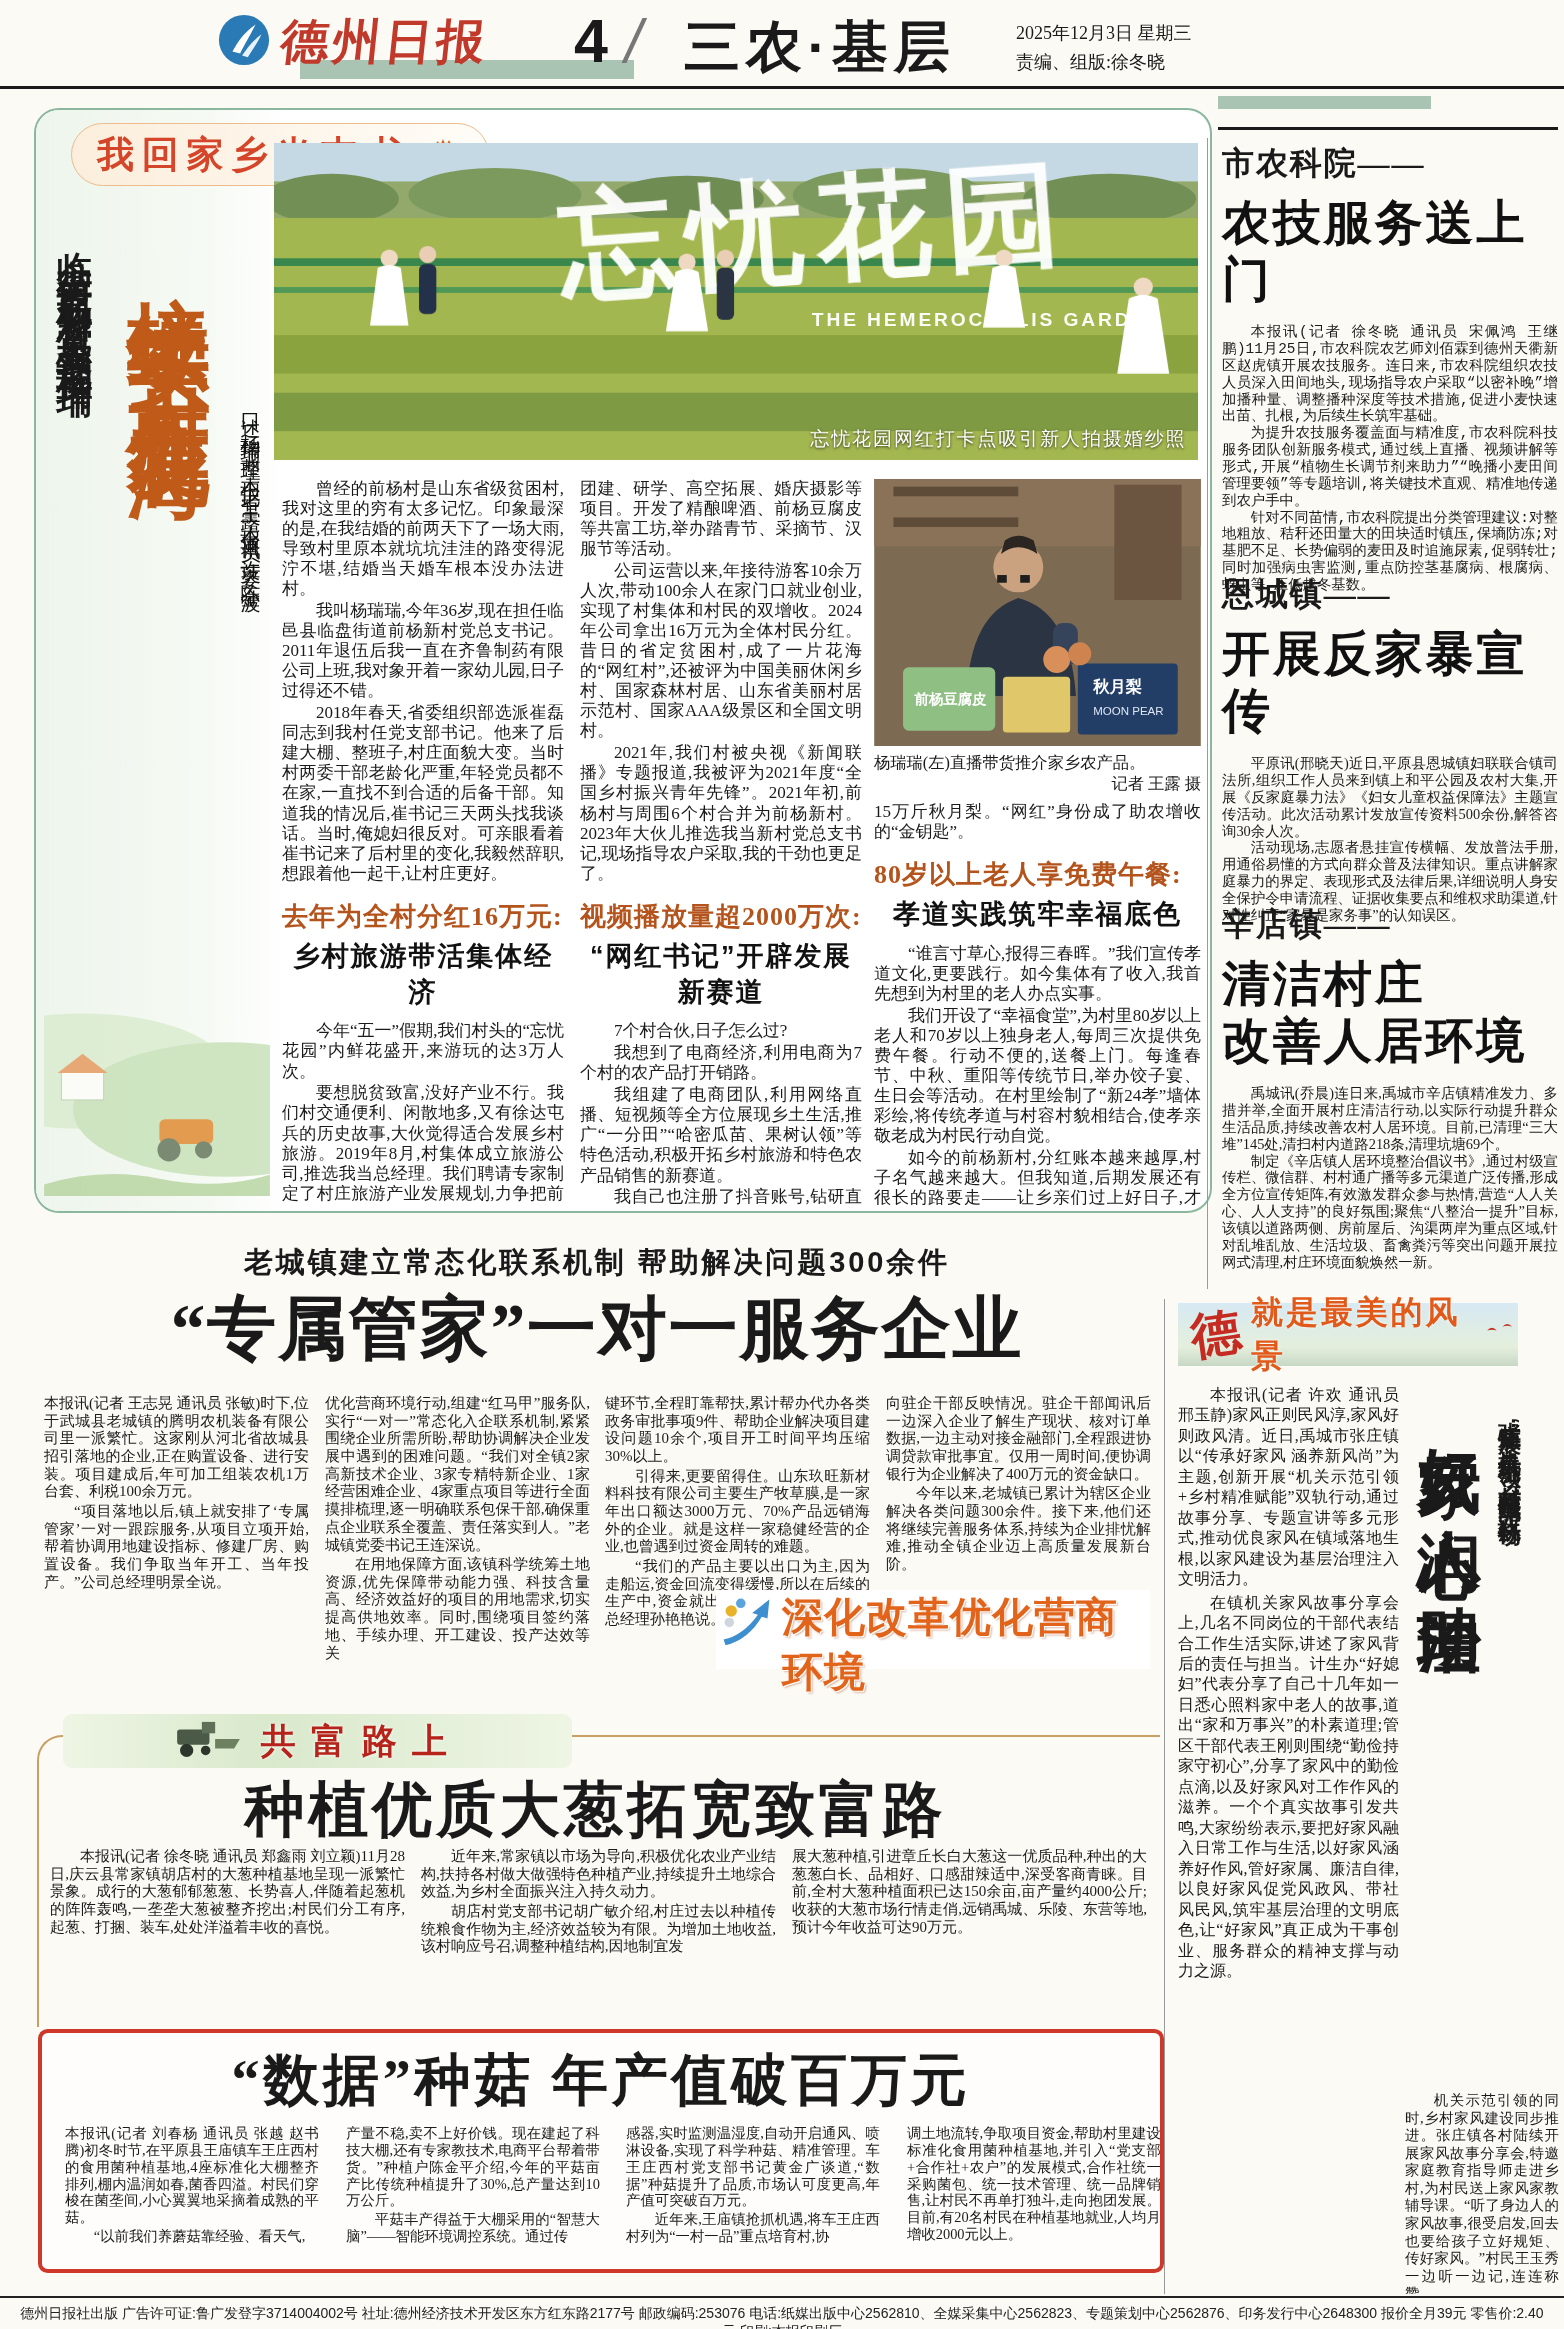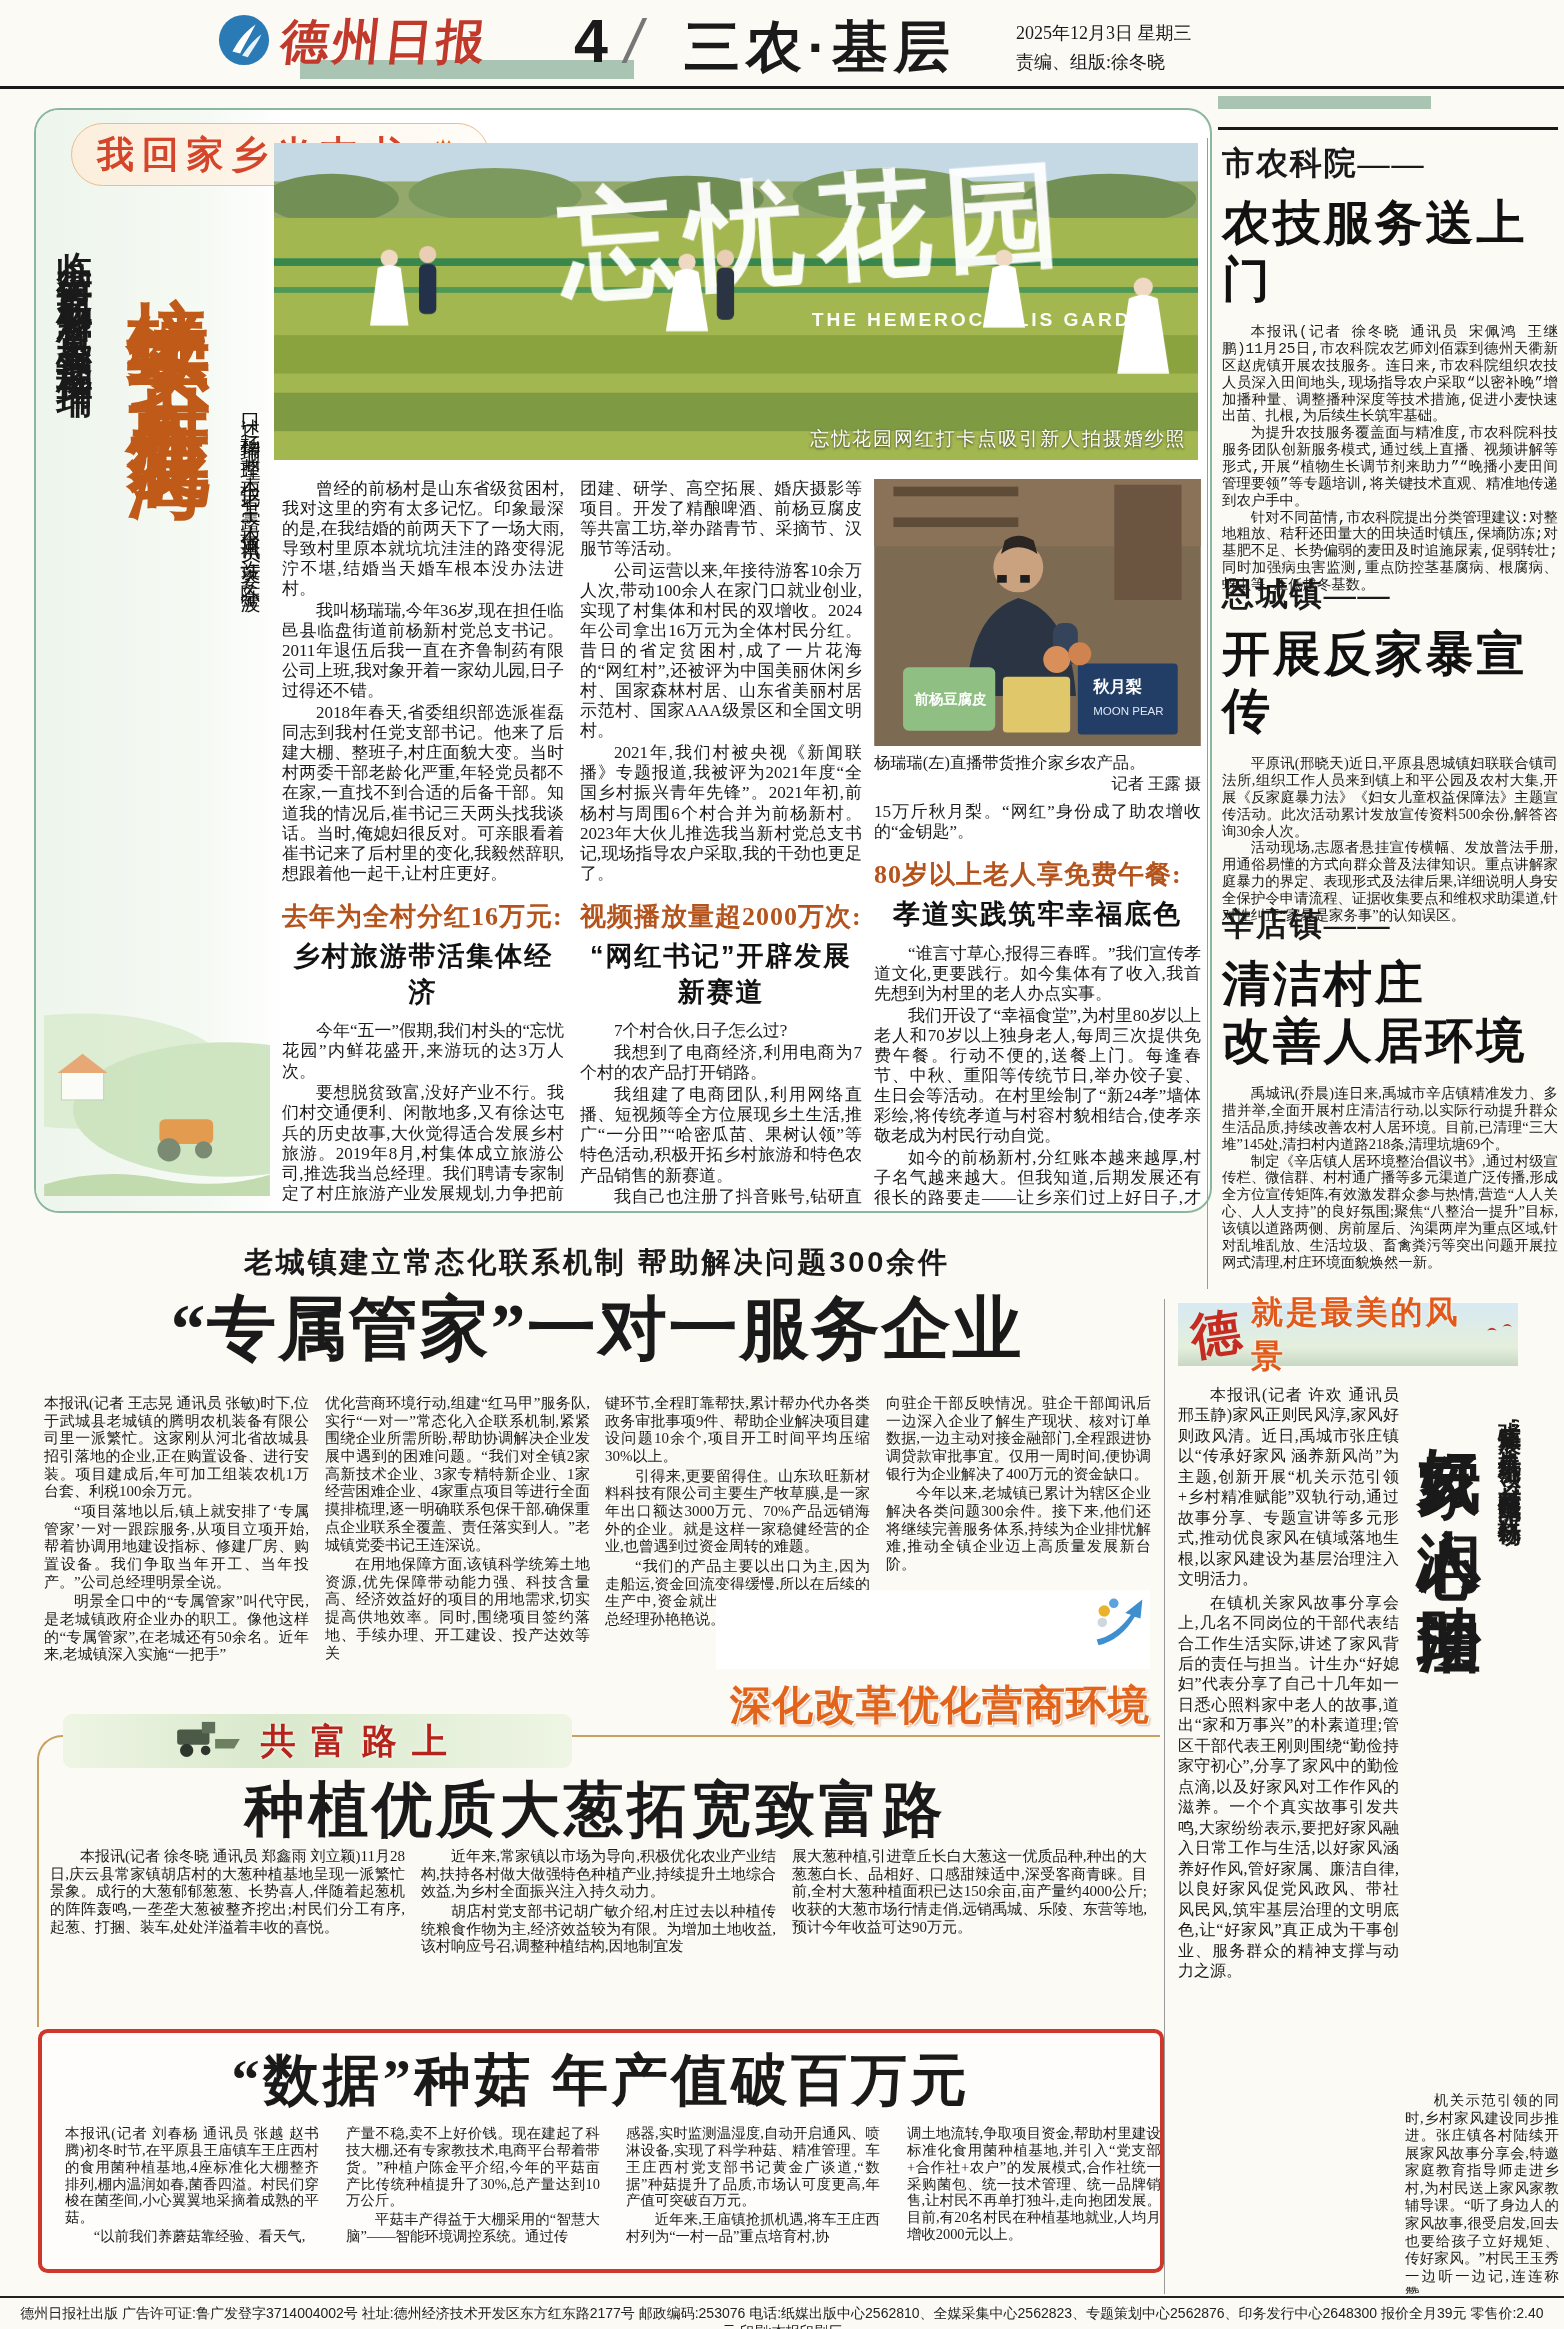"明景全口中的“专属管家”叫代守民,是老城镇政府企业办的职工。像他这样的“专属管家" p { html: <p>明景全口中的“专属管家”叫代守民,是老城镇政府企业办的职工。像他这样的“专属管家”,在老城还有50余名。近年来,老城镇深入实施“一把手”</p> -> none }
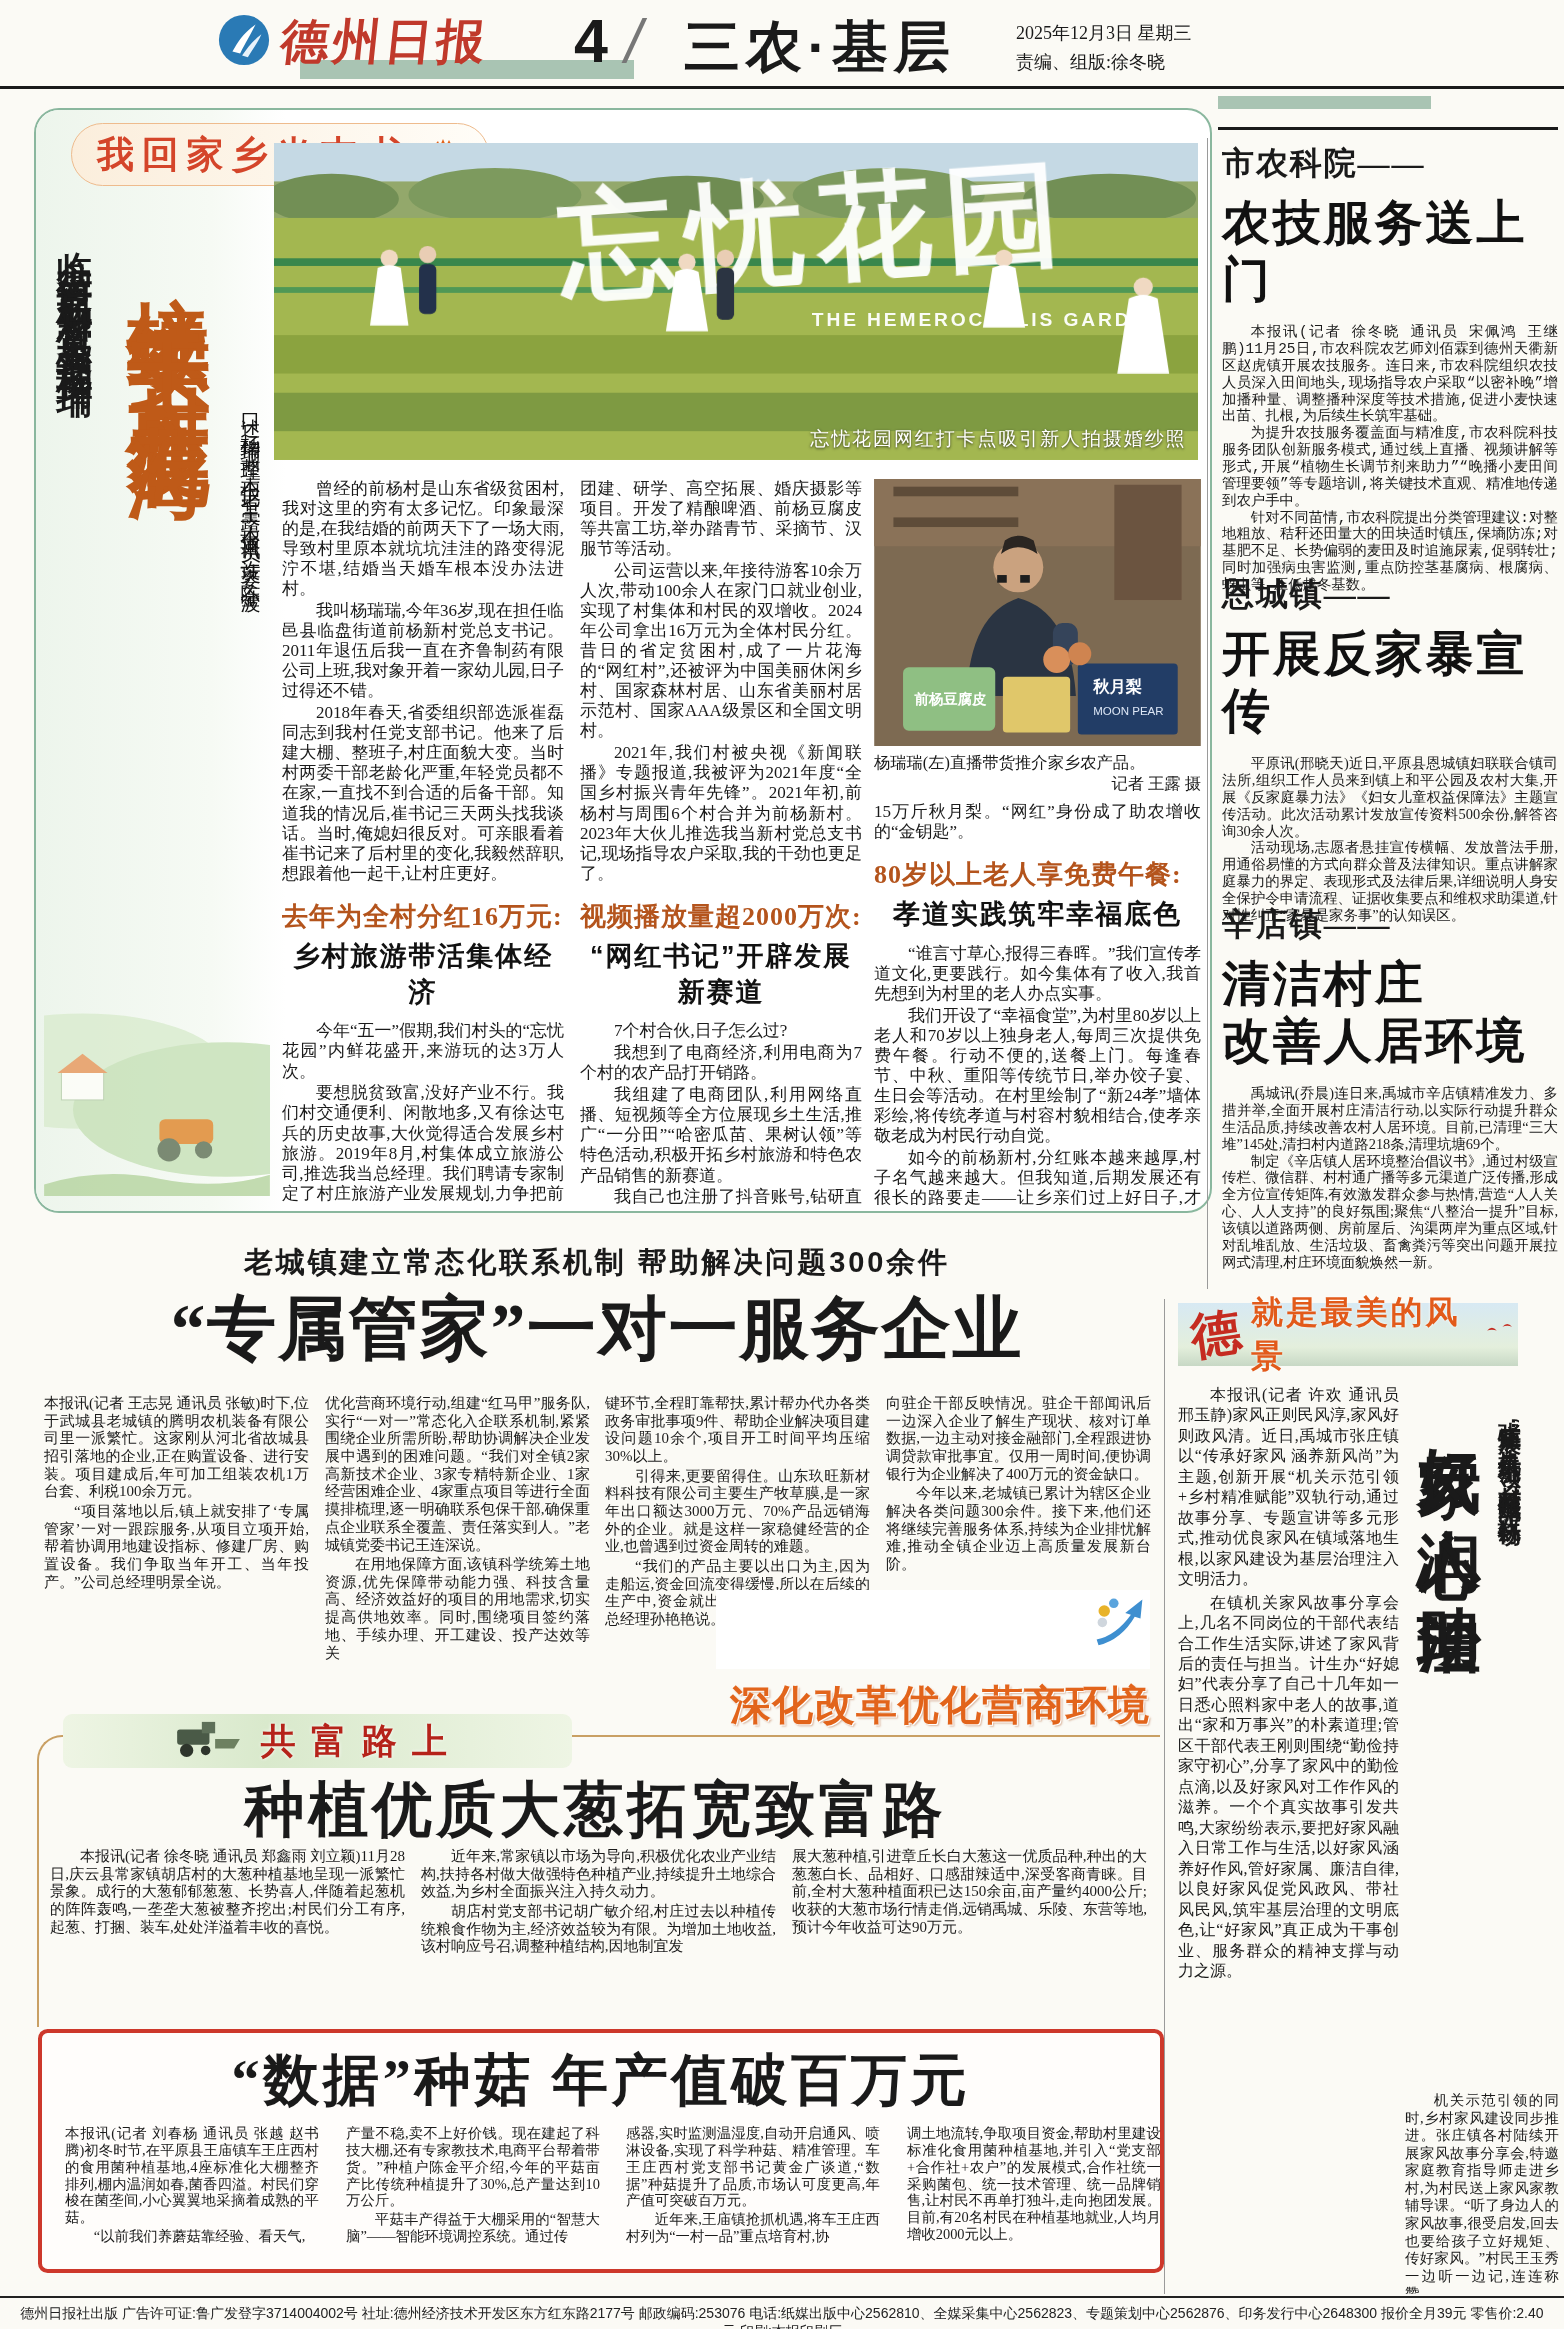"深化改革优化营商环境" .reform-banner { align-items: flex-end -> flex-start; flex-direction: column -> none; gap: 23px -> 5px }
